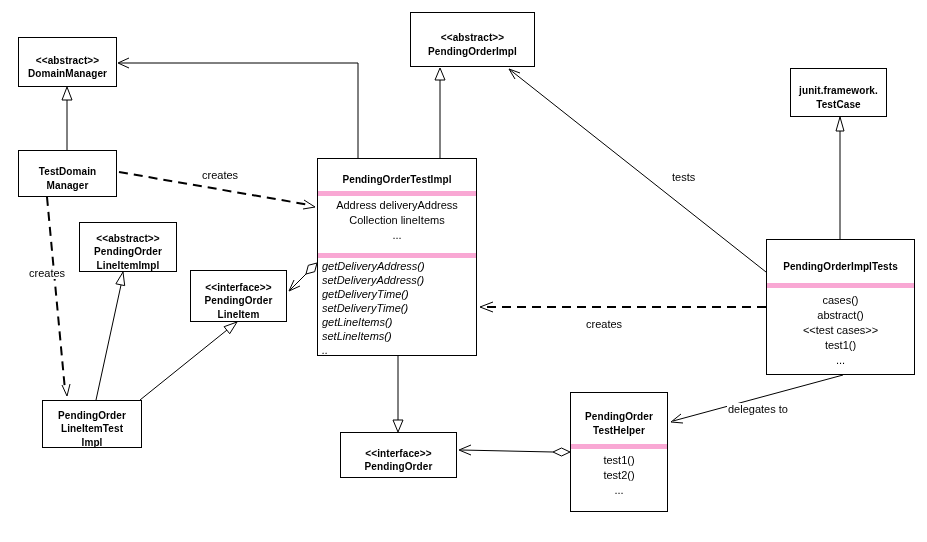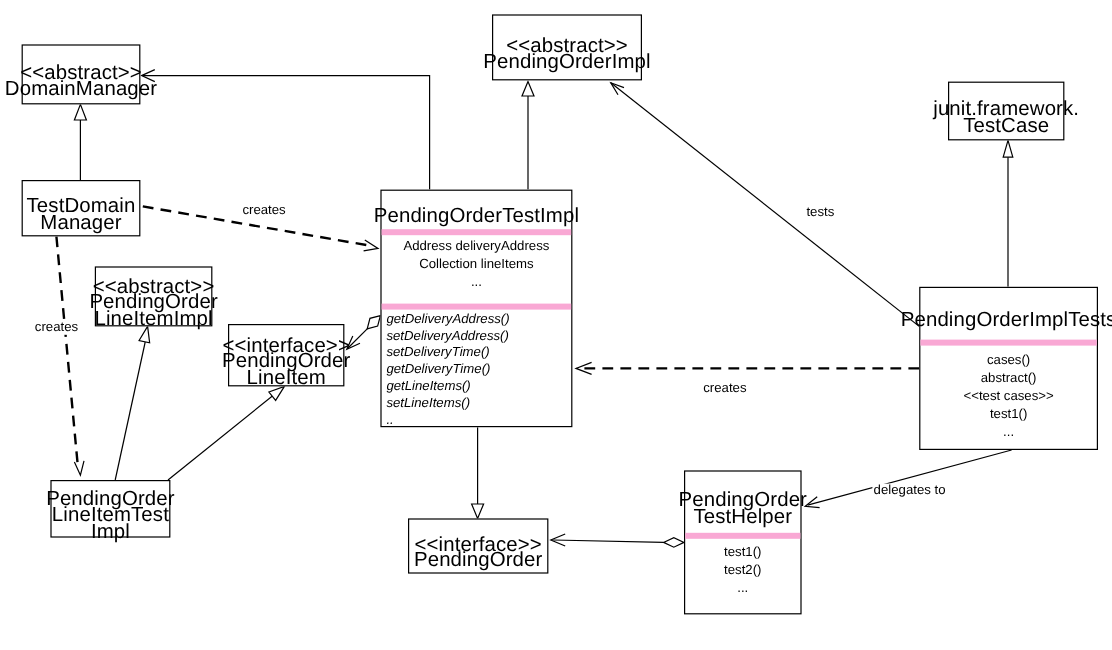"<<abstract>>" .ctitle { font-size: 17px -> 10px; font-weight: normal -> bold }
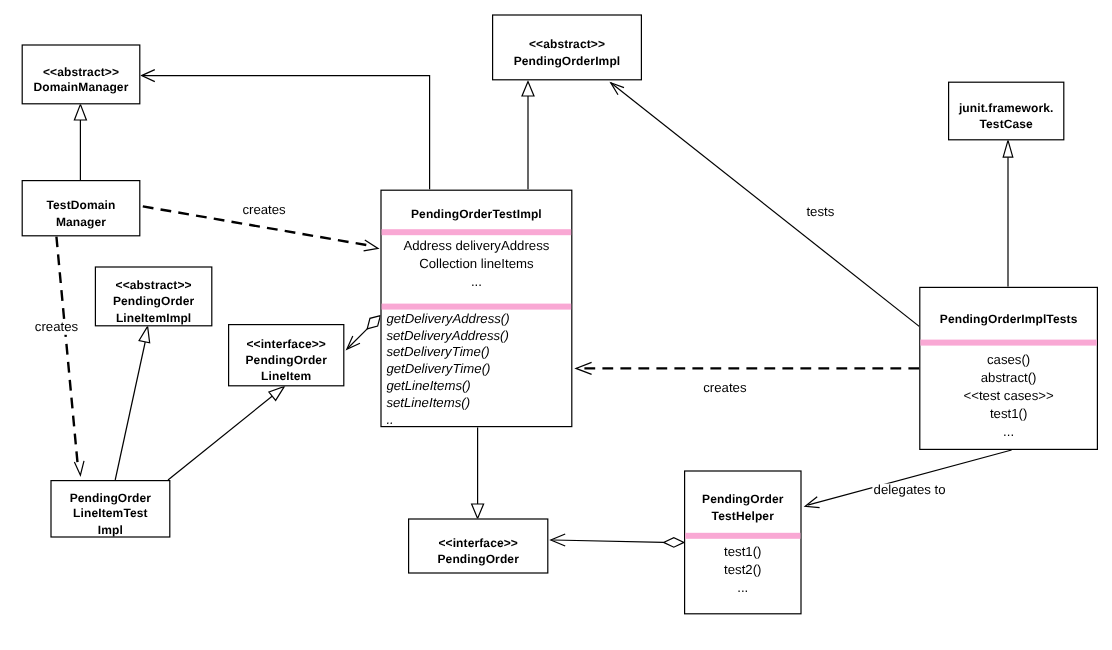"setDeliveryTime()" div { order: before "getDeliveryTime()" -> after "getDeliveryTime()" }
